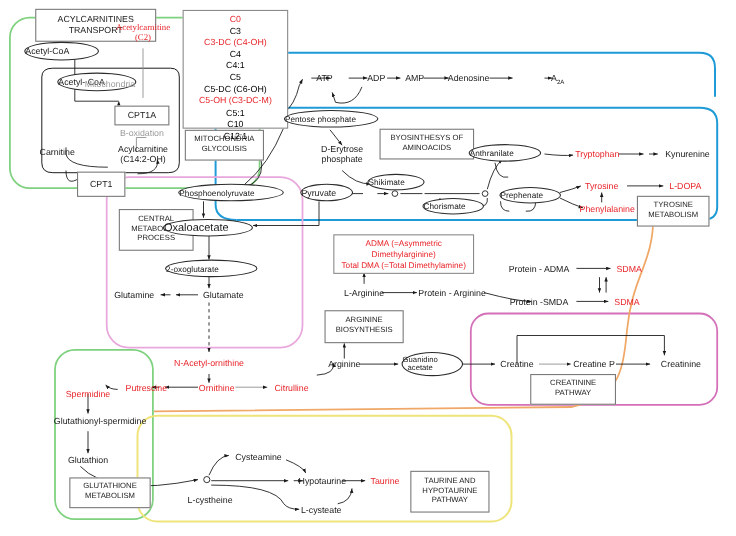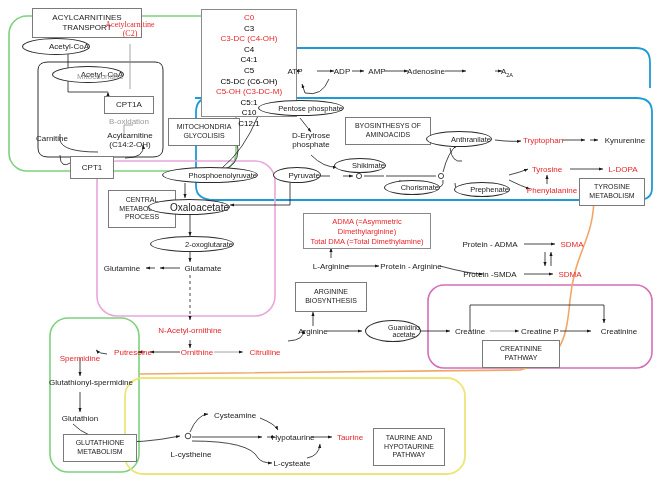"C0" .listbox { margin-left: 35px -> none }
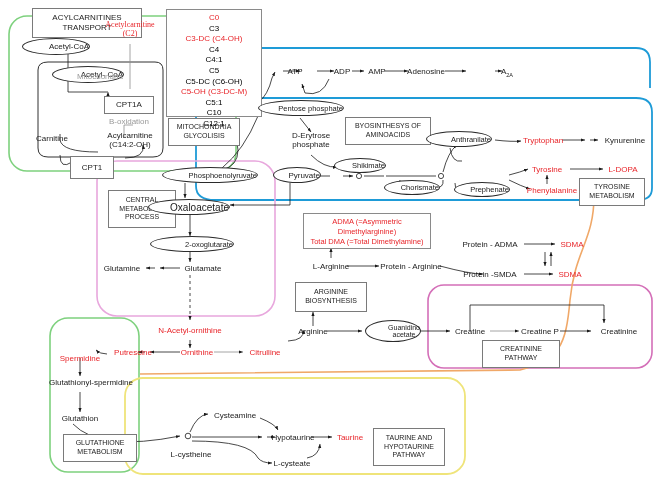"Acetyl-CoA" .ellipse { justify-content: flex-end -> flex-start }
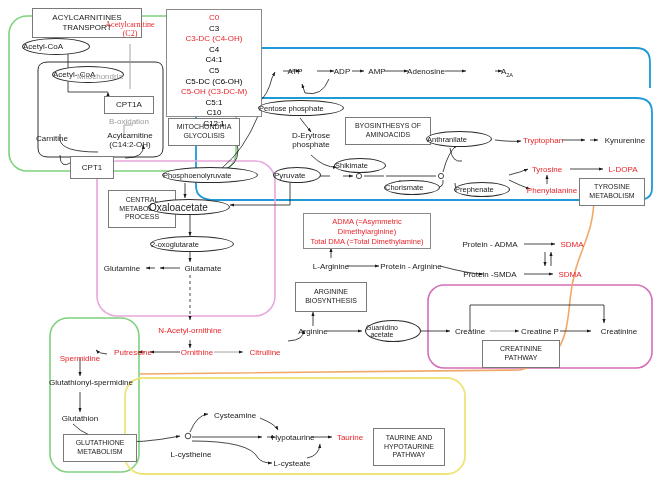"Prephenate" div.ellipse { top: 182px -> 170px }
